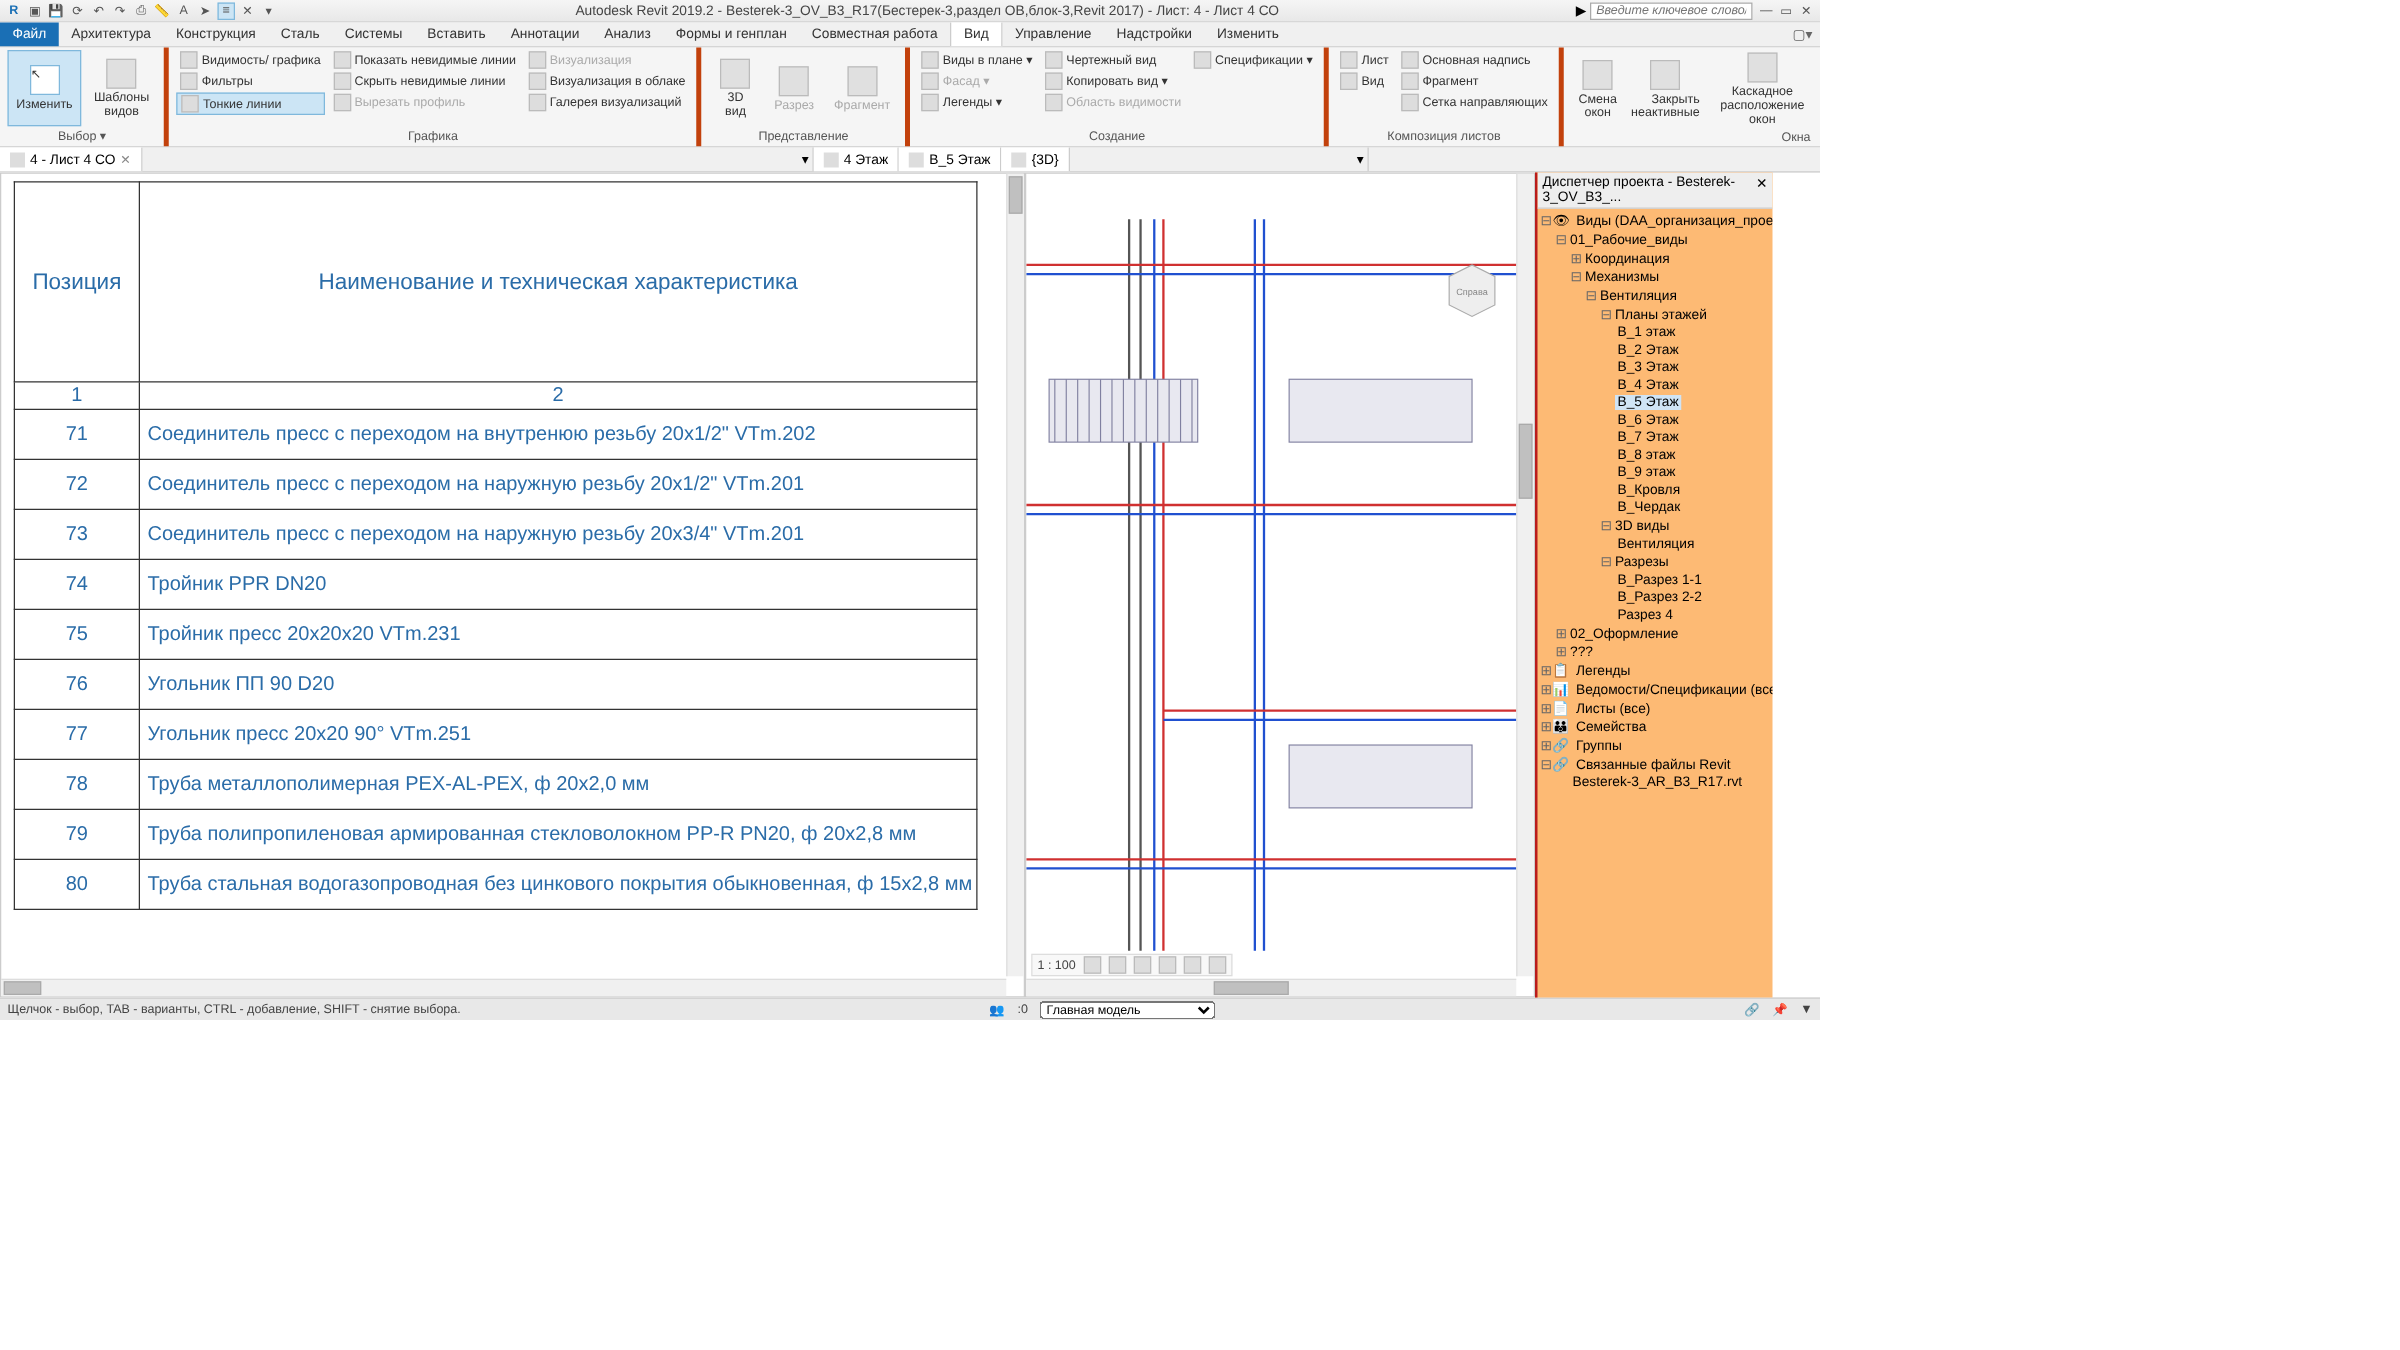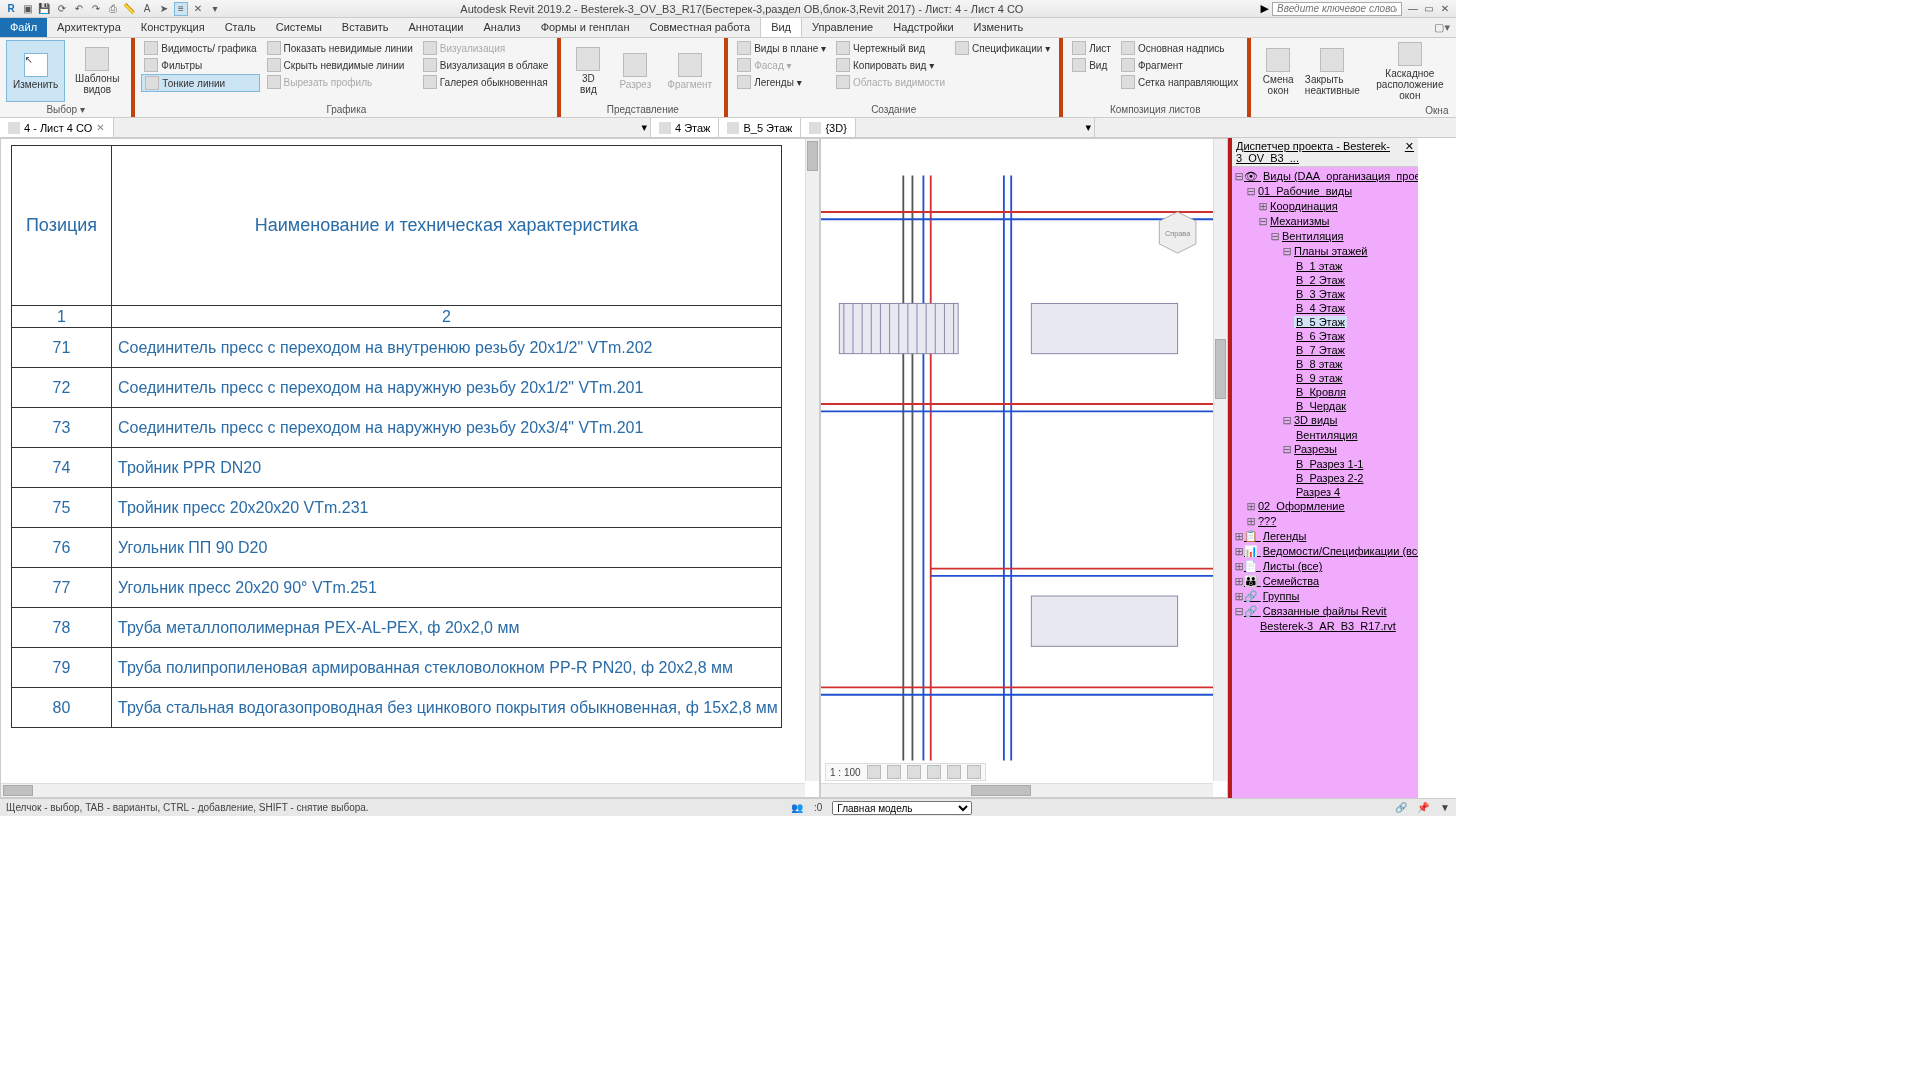"Галерея обыкновенная" span { text: обыкновенная -> визуализаций }
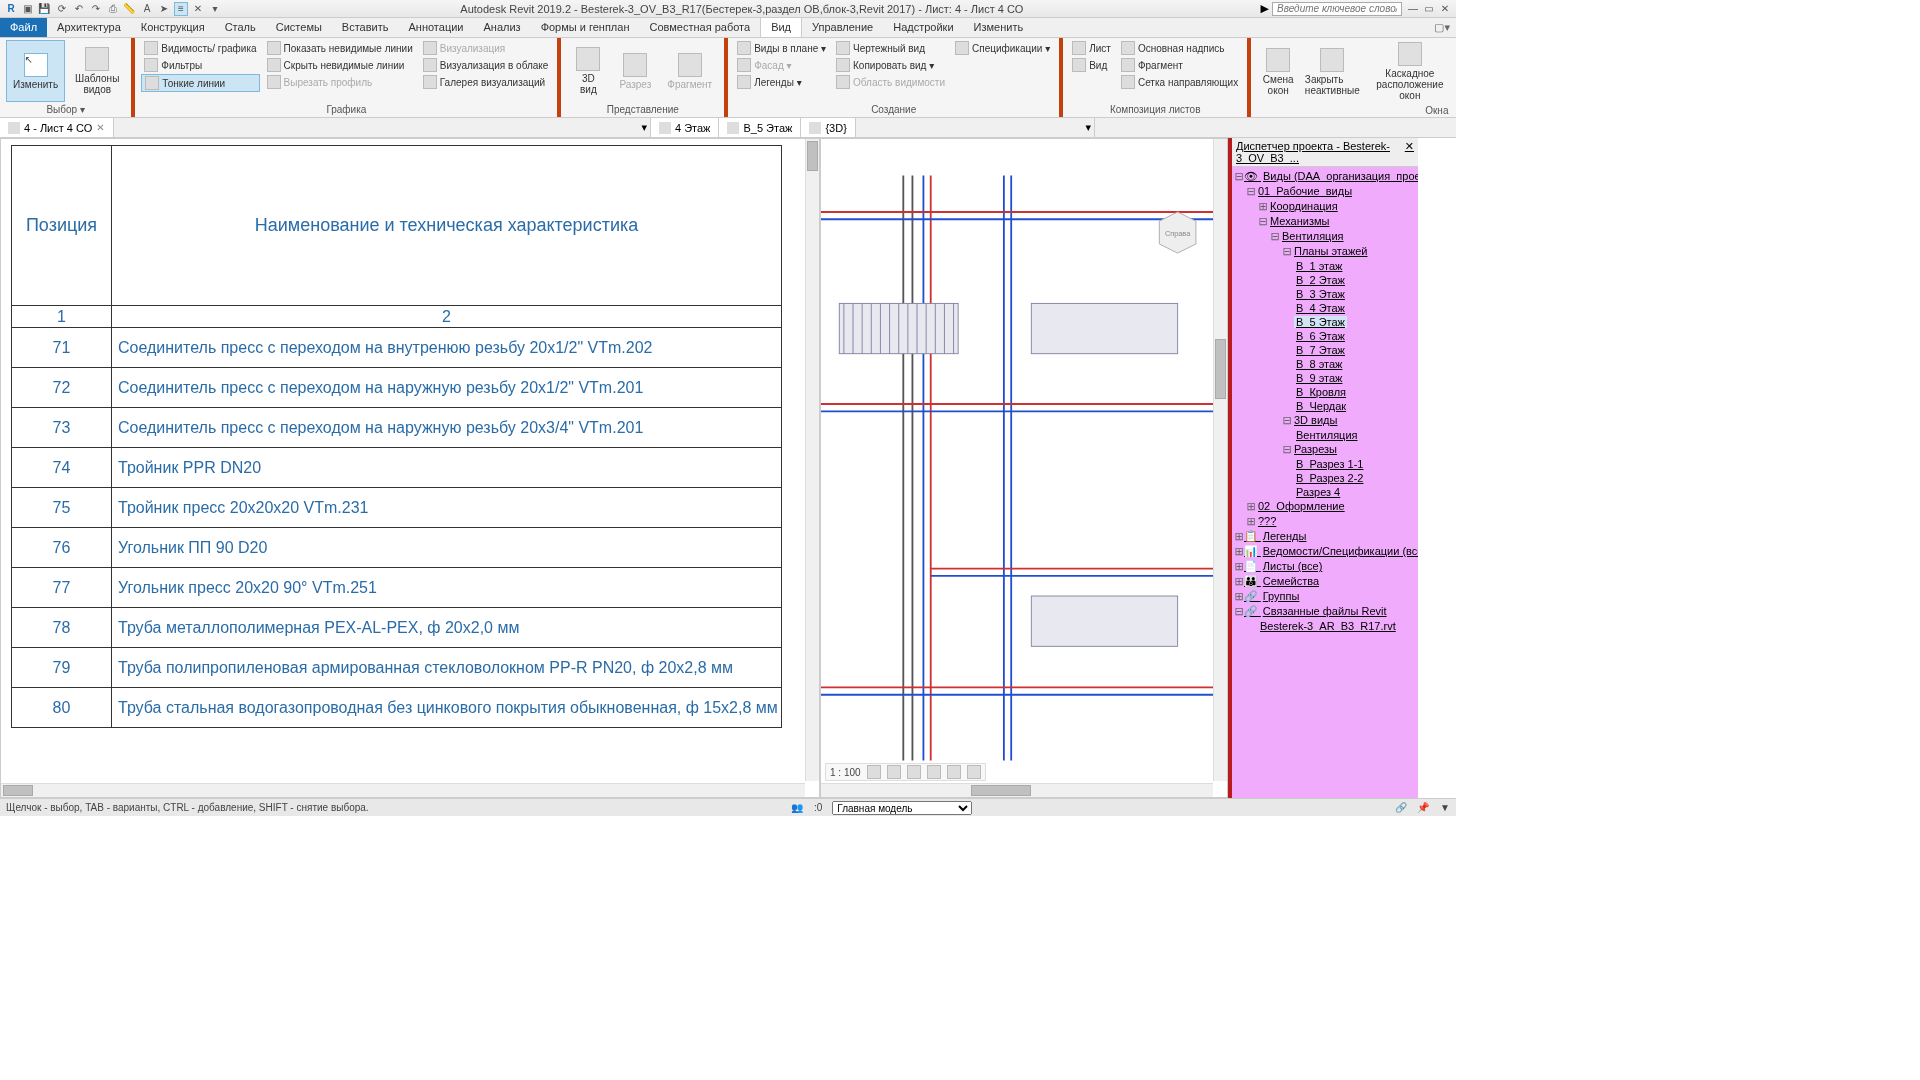"Закрыть" span { text-align: left -> right }
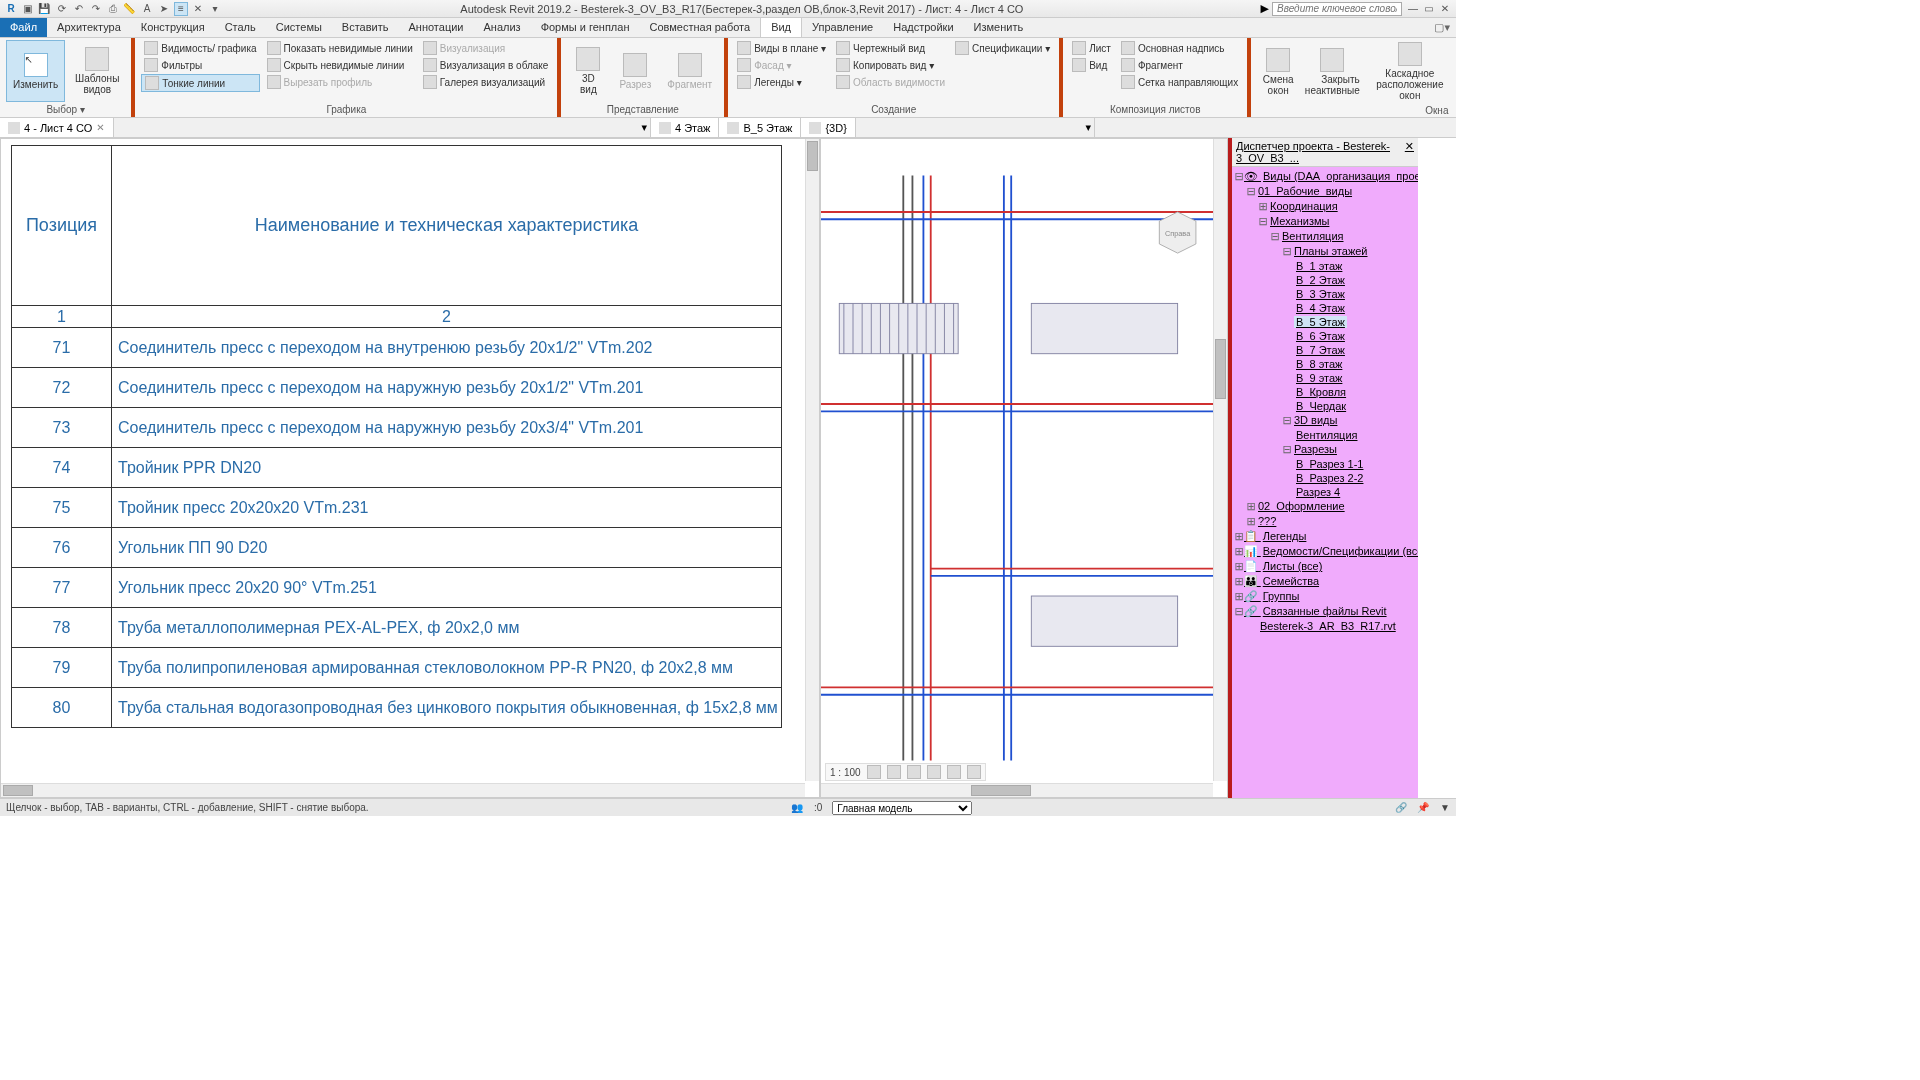"Диспетчер проекта - Besterek-3_OV_B3_..." .browser { background: #f0abfc -> #fdba74; border-left: 4px solid #b91c1c -> 2px solid #b91c1c; text-decoration: underline -> none }
